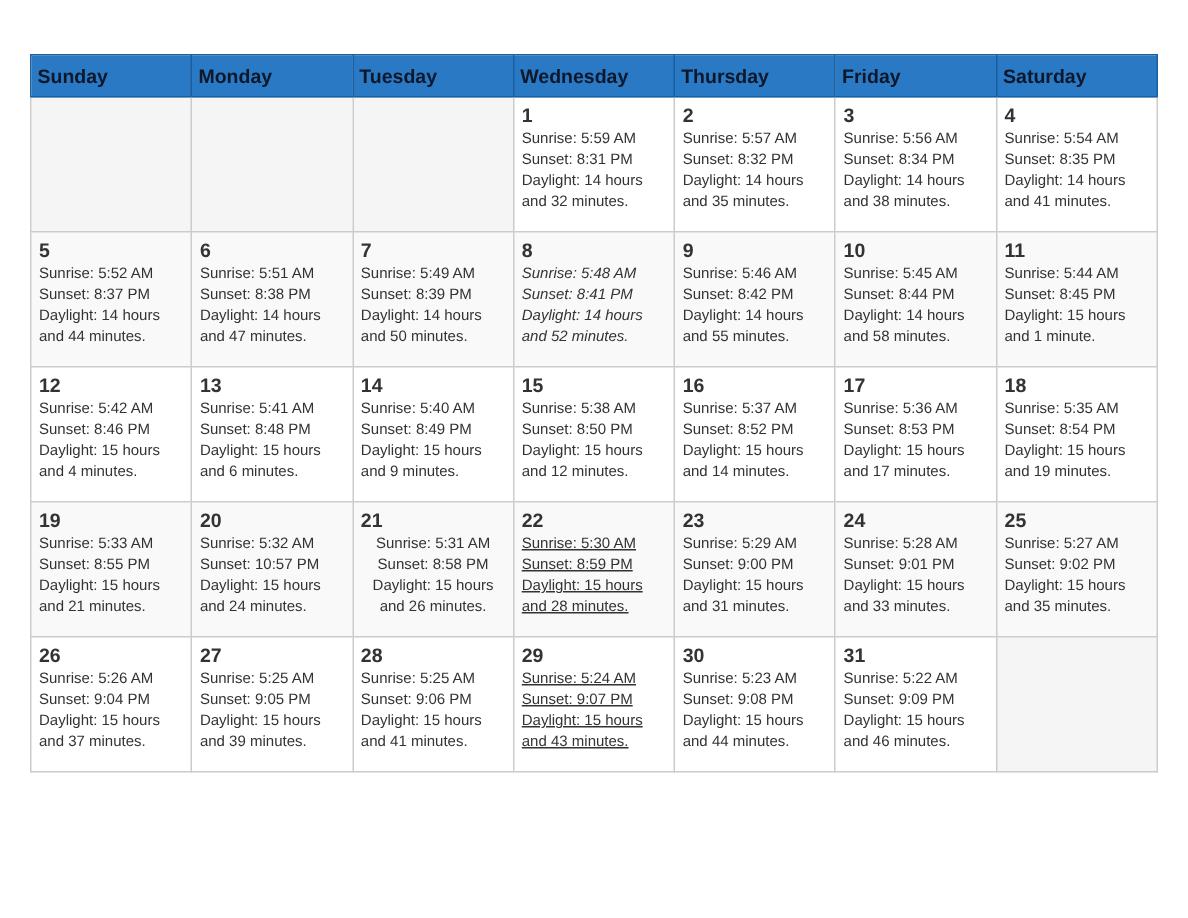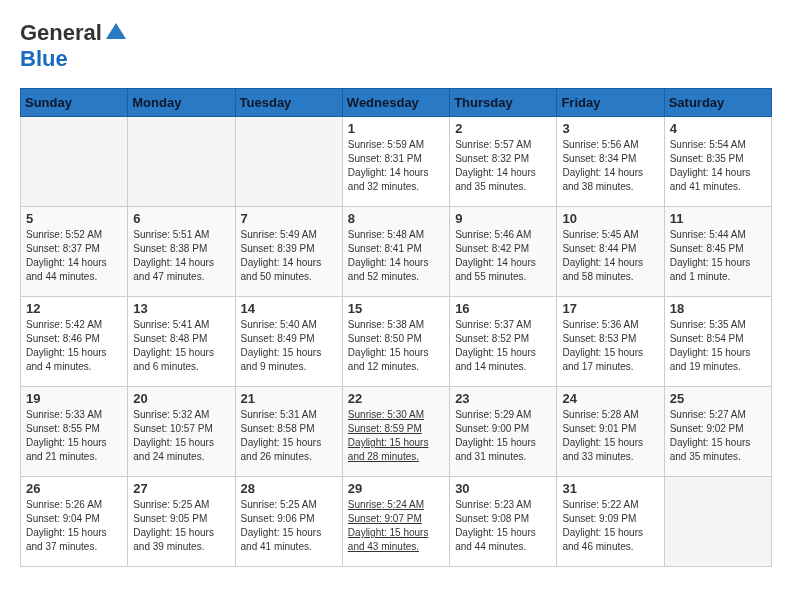"General" div.logo { html: <div> <div> <span>General</span> <svg> <polygon></polygon> </svg> </div> <span>Blue</span> </div> -> none }
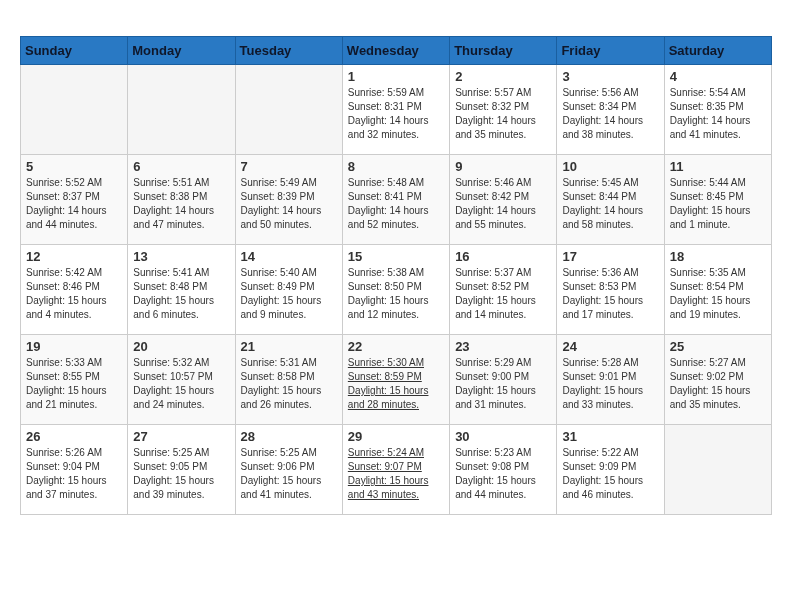"Sunrise: 5:48 AM" div.day-info { font-style: none -> italic }
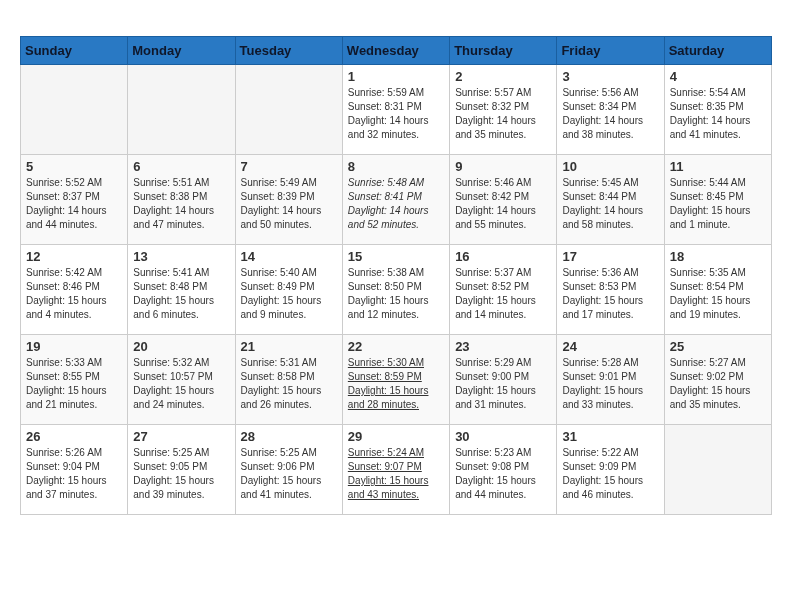"Sunrise: 5:31 AM" div.day-info { text-align: none -> center }
